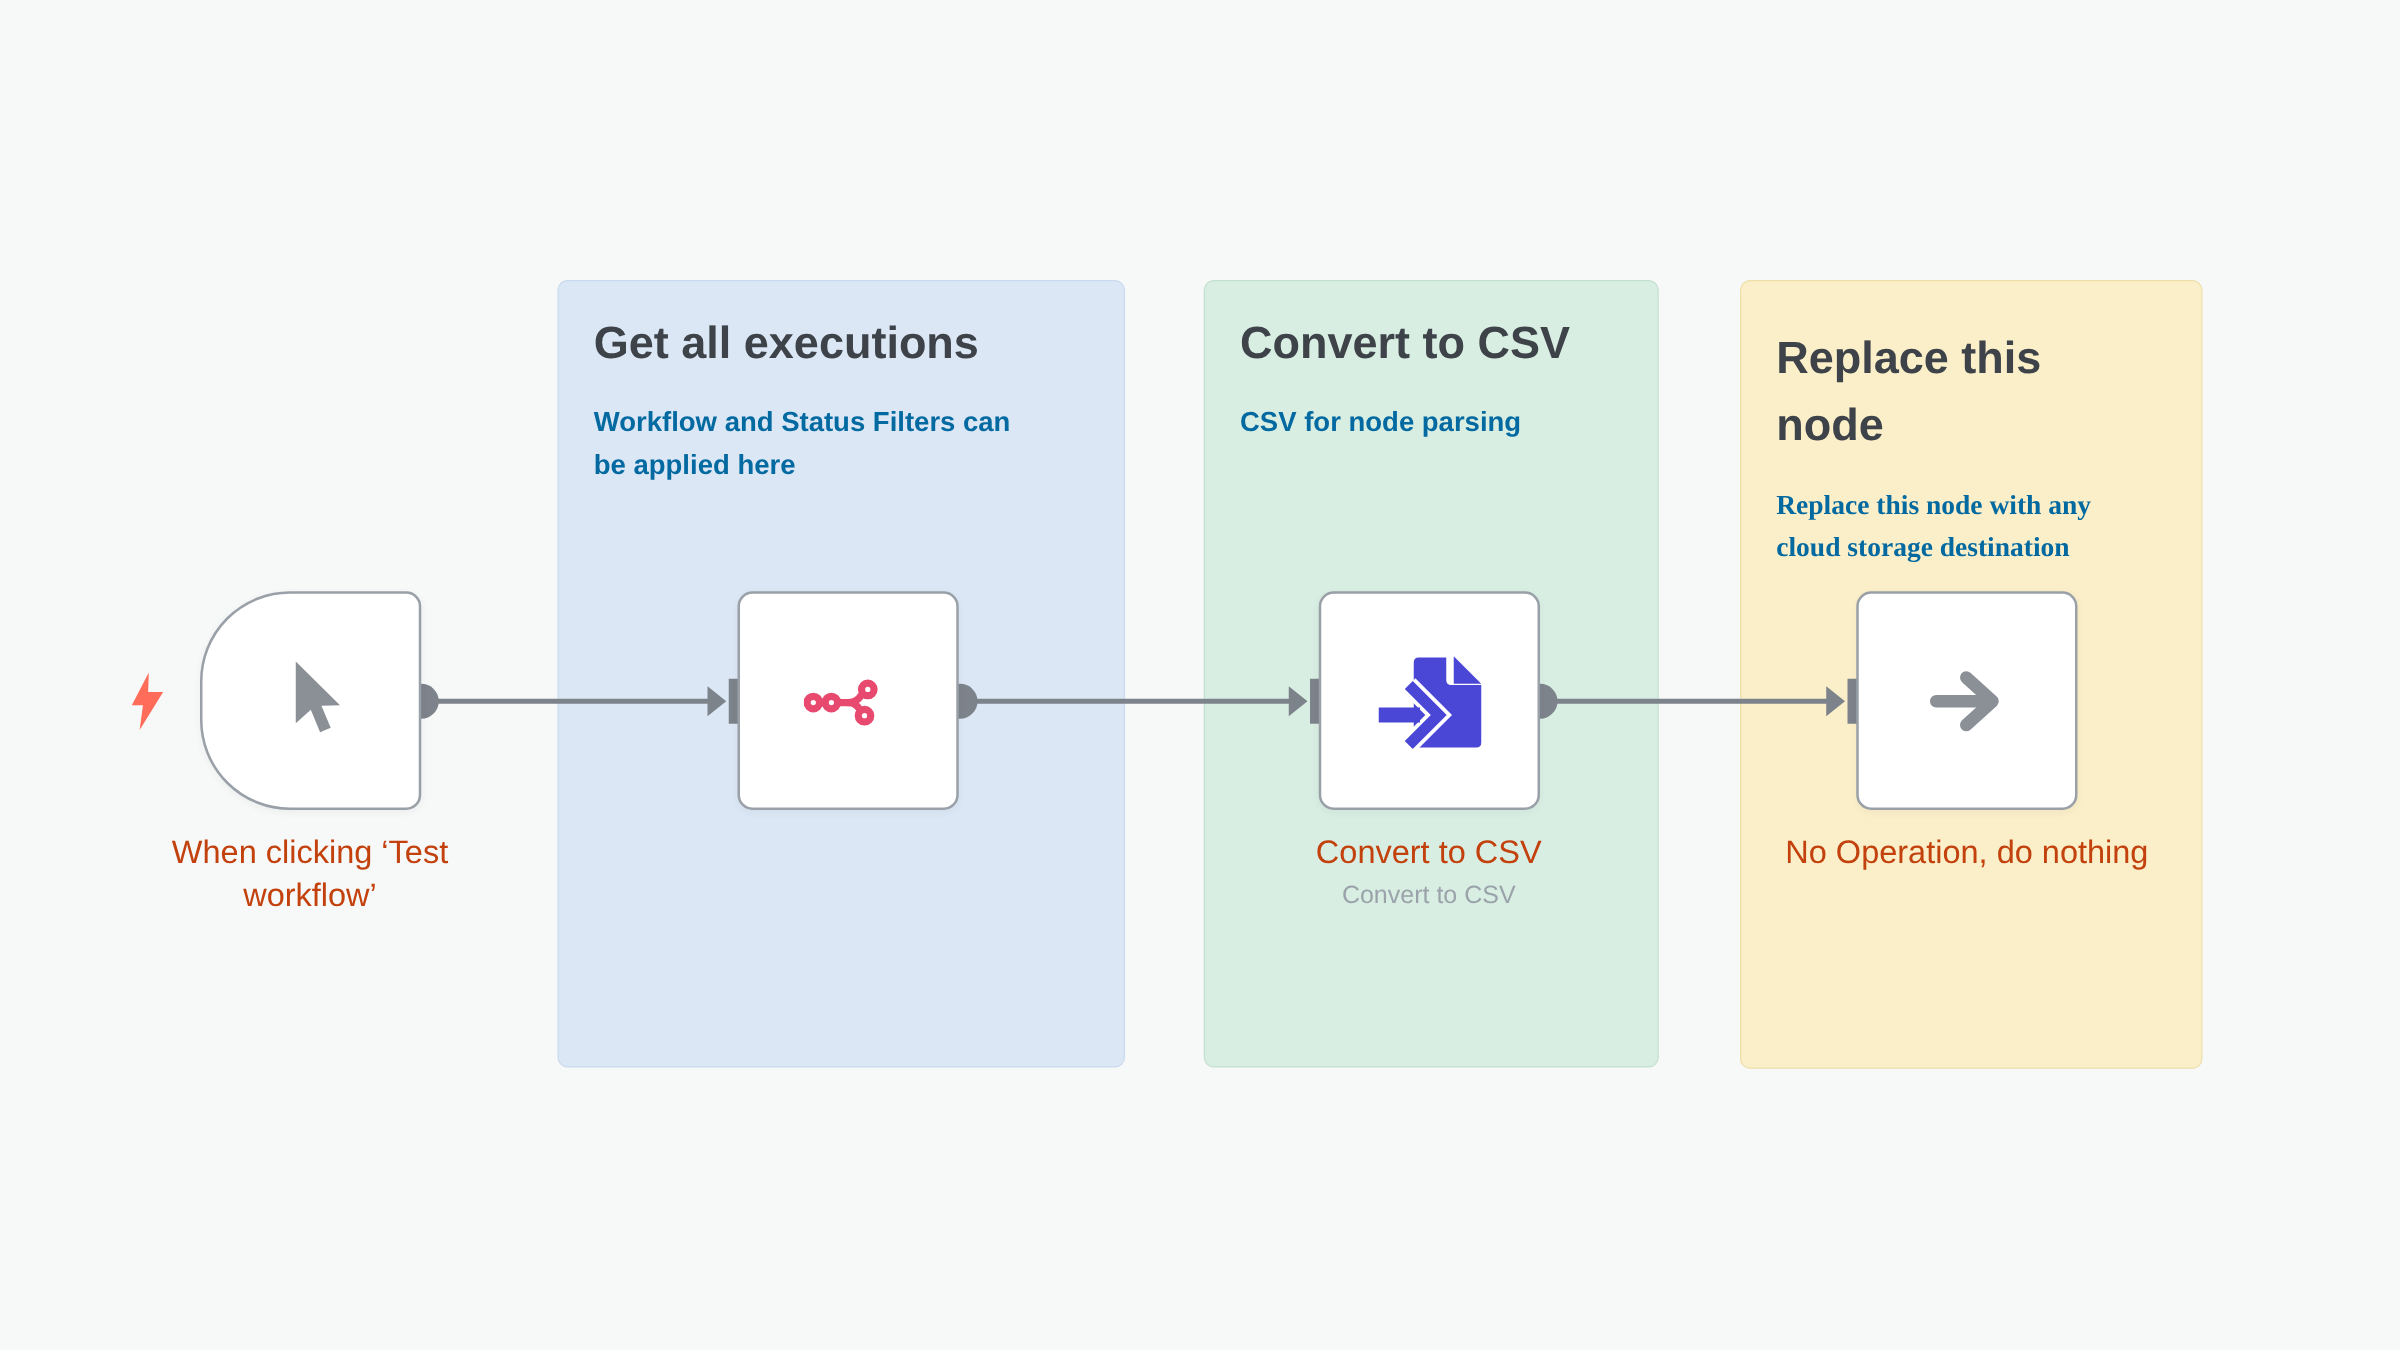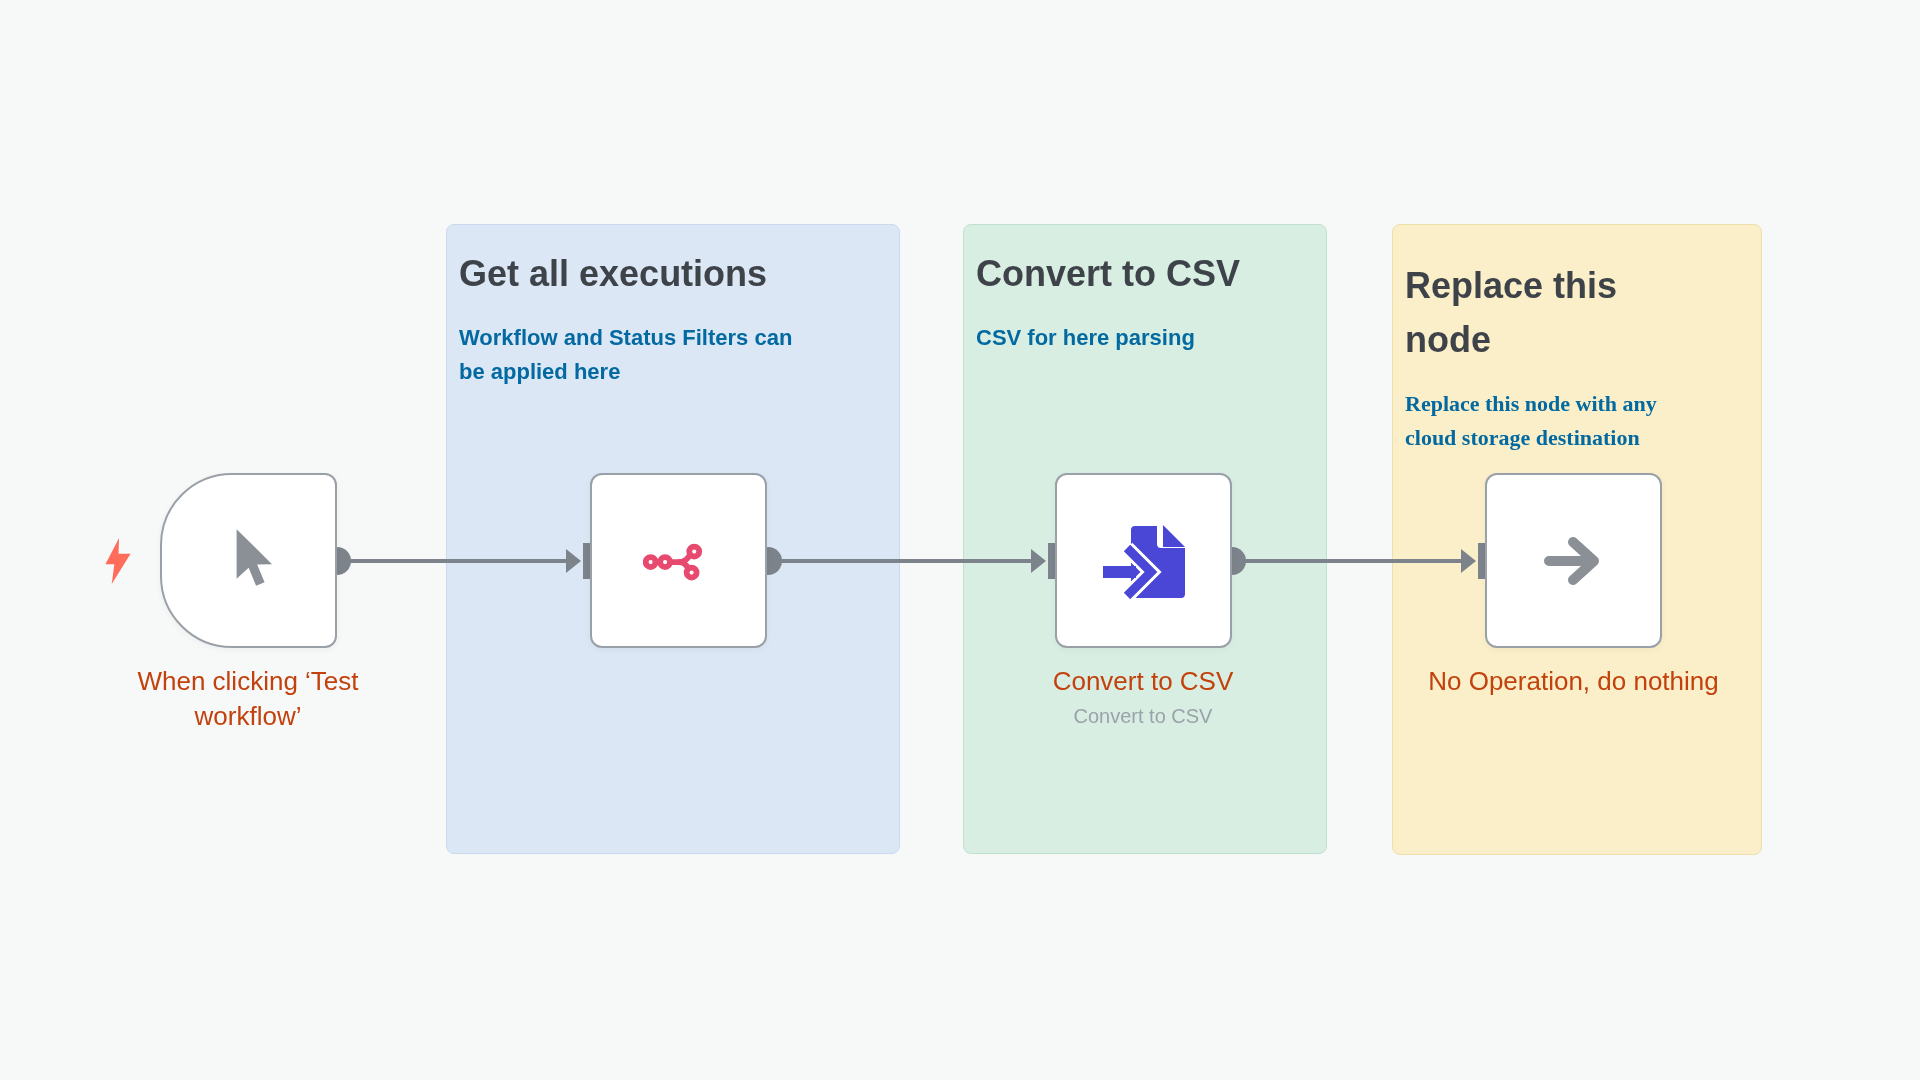"Get all executions" .sticky { padding: 22px 12px -> 22px 28px }
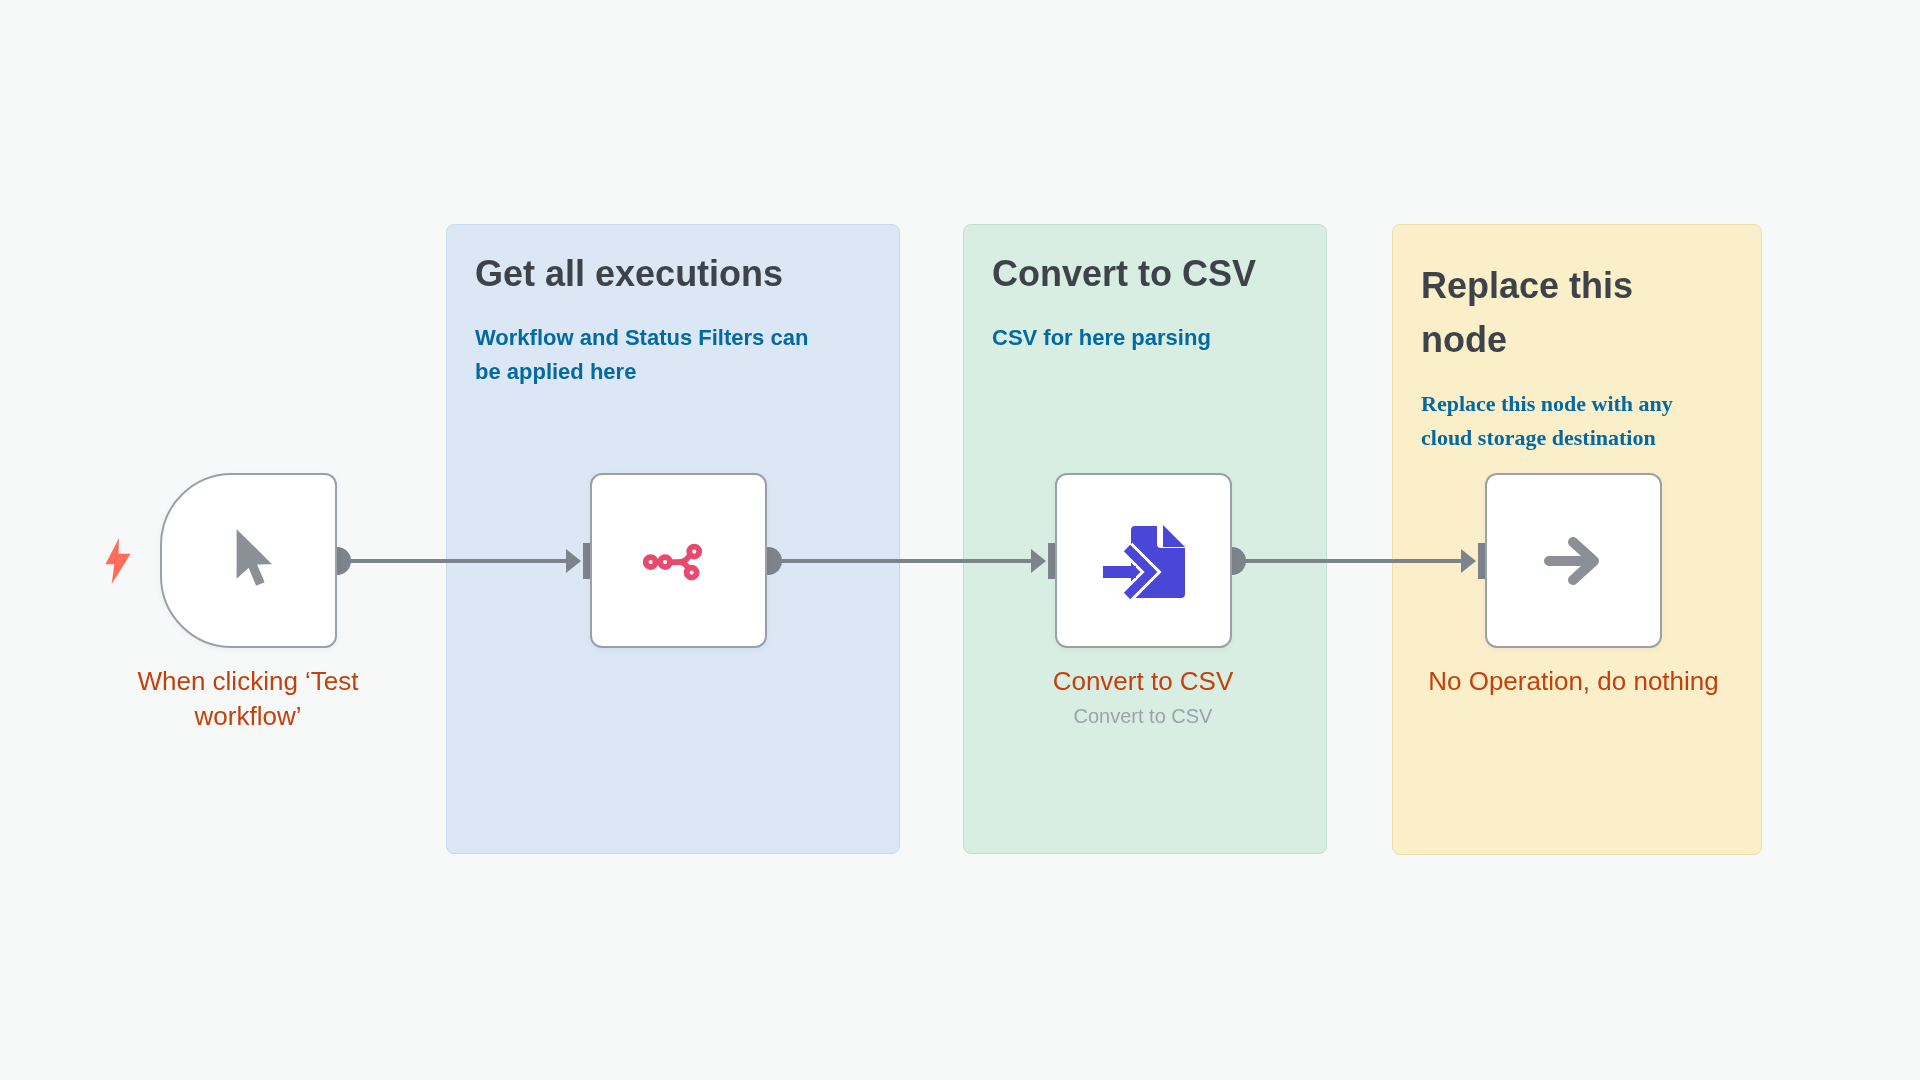"CSV for here parsing" p { text: here -> node }
